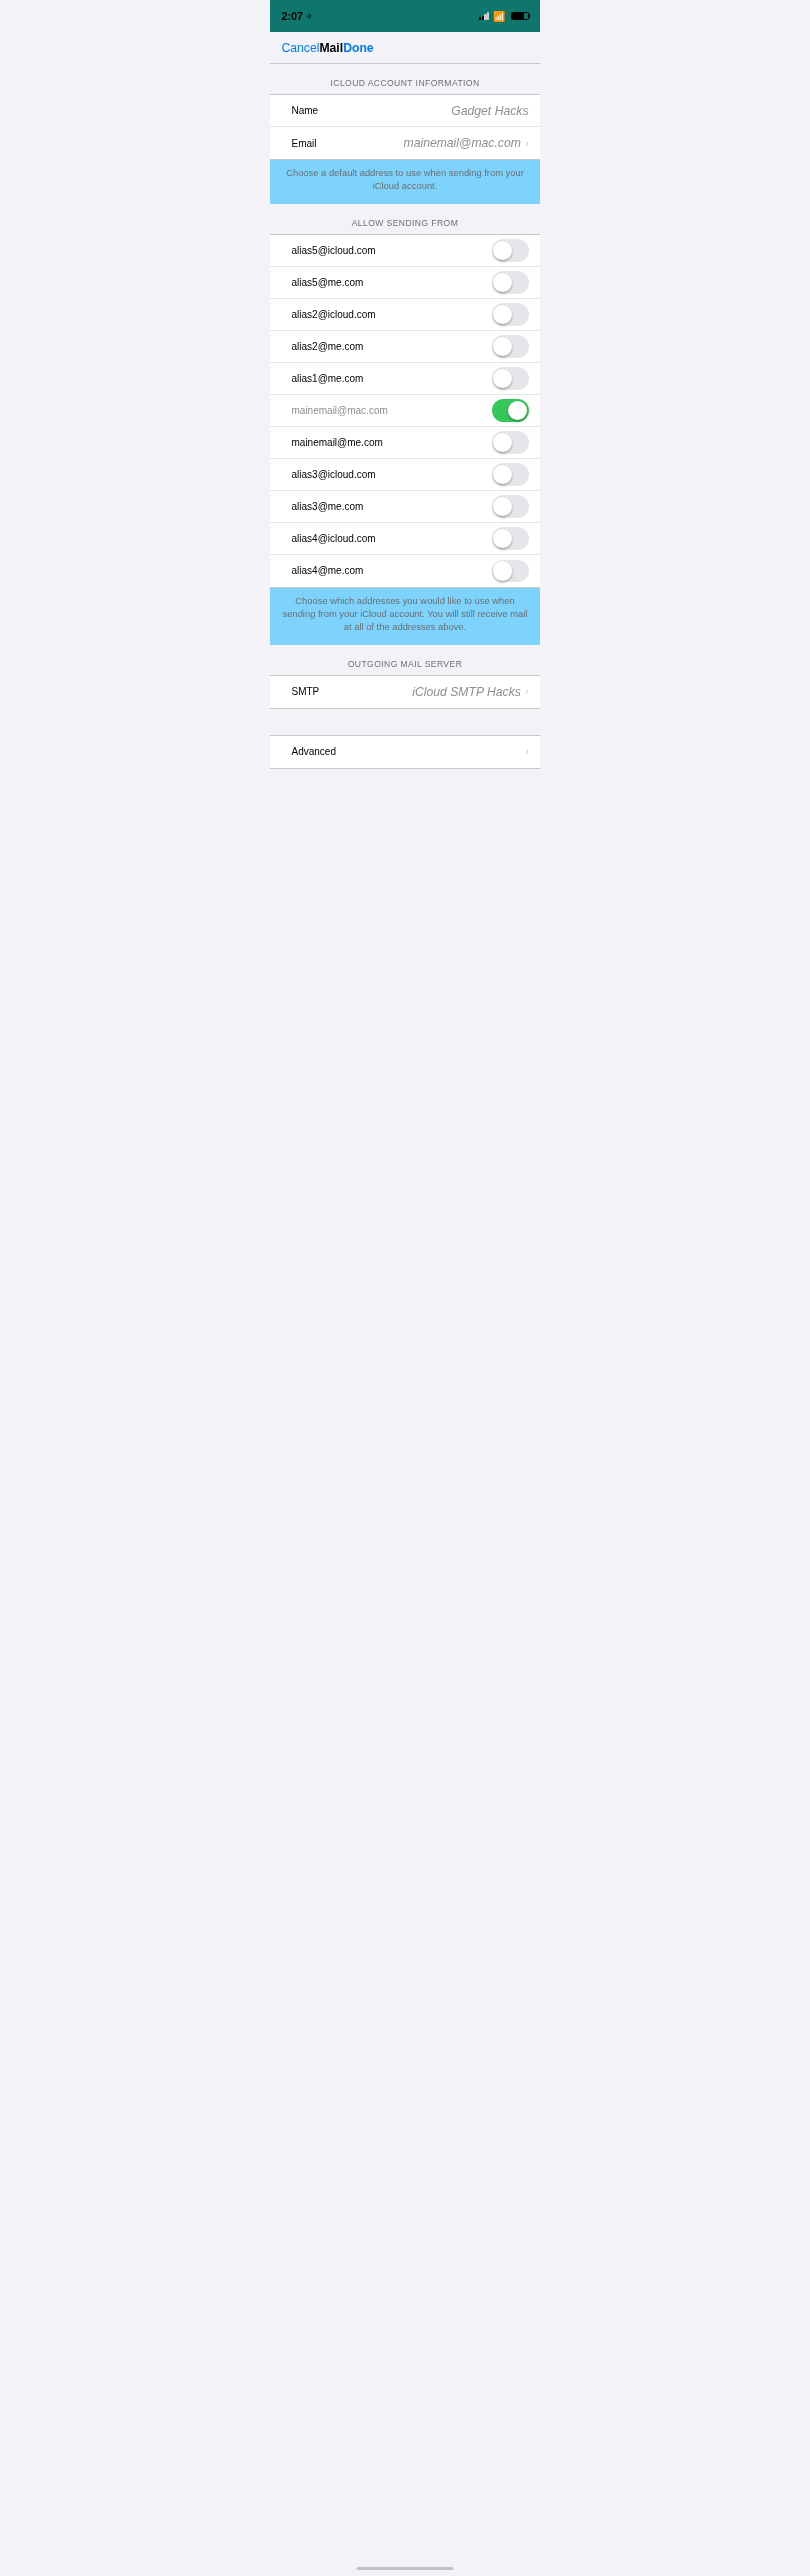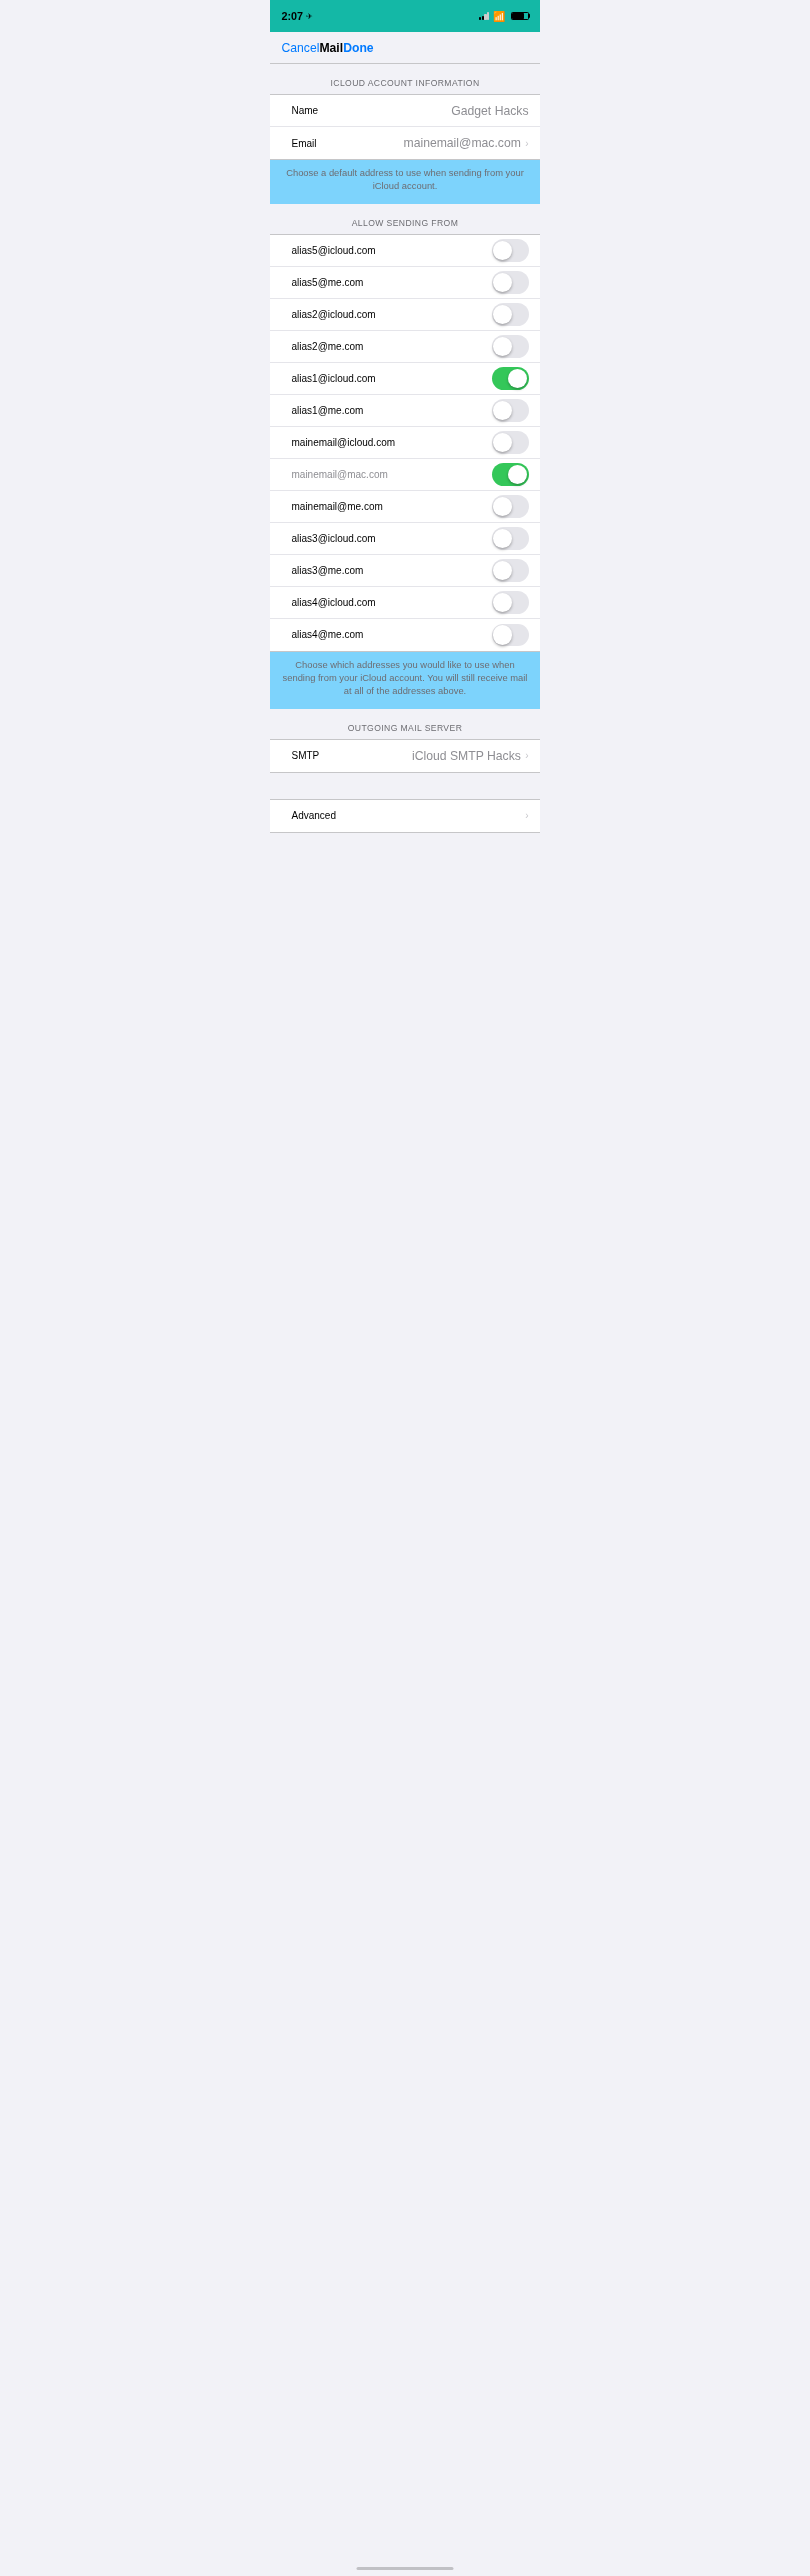"2:07" .status-bar { background: #14b8a6 -> #0f766e }
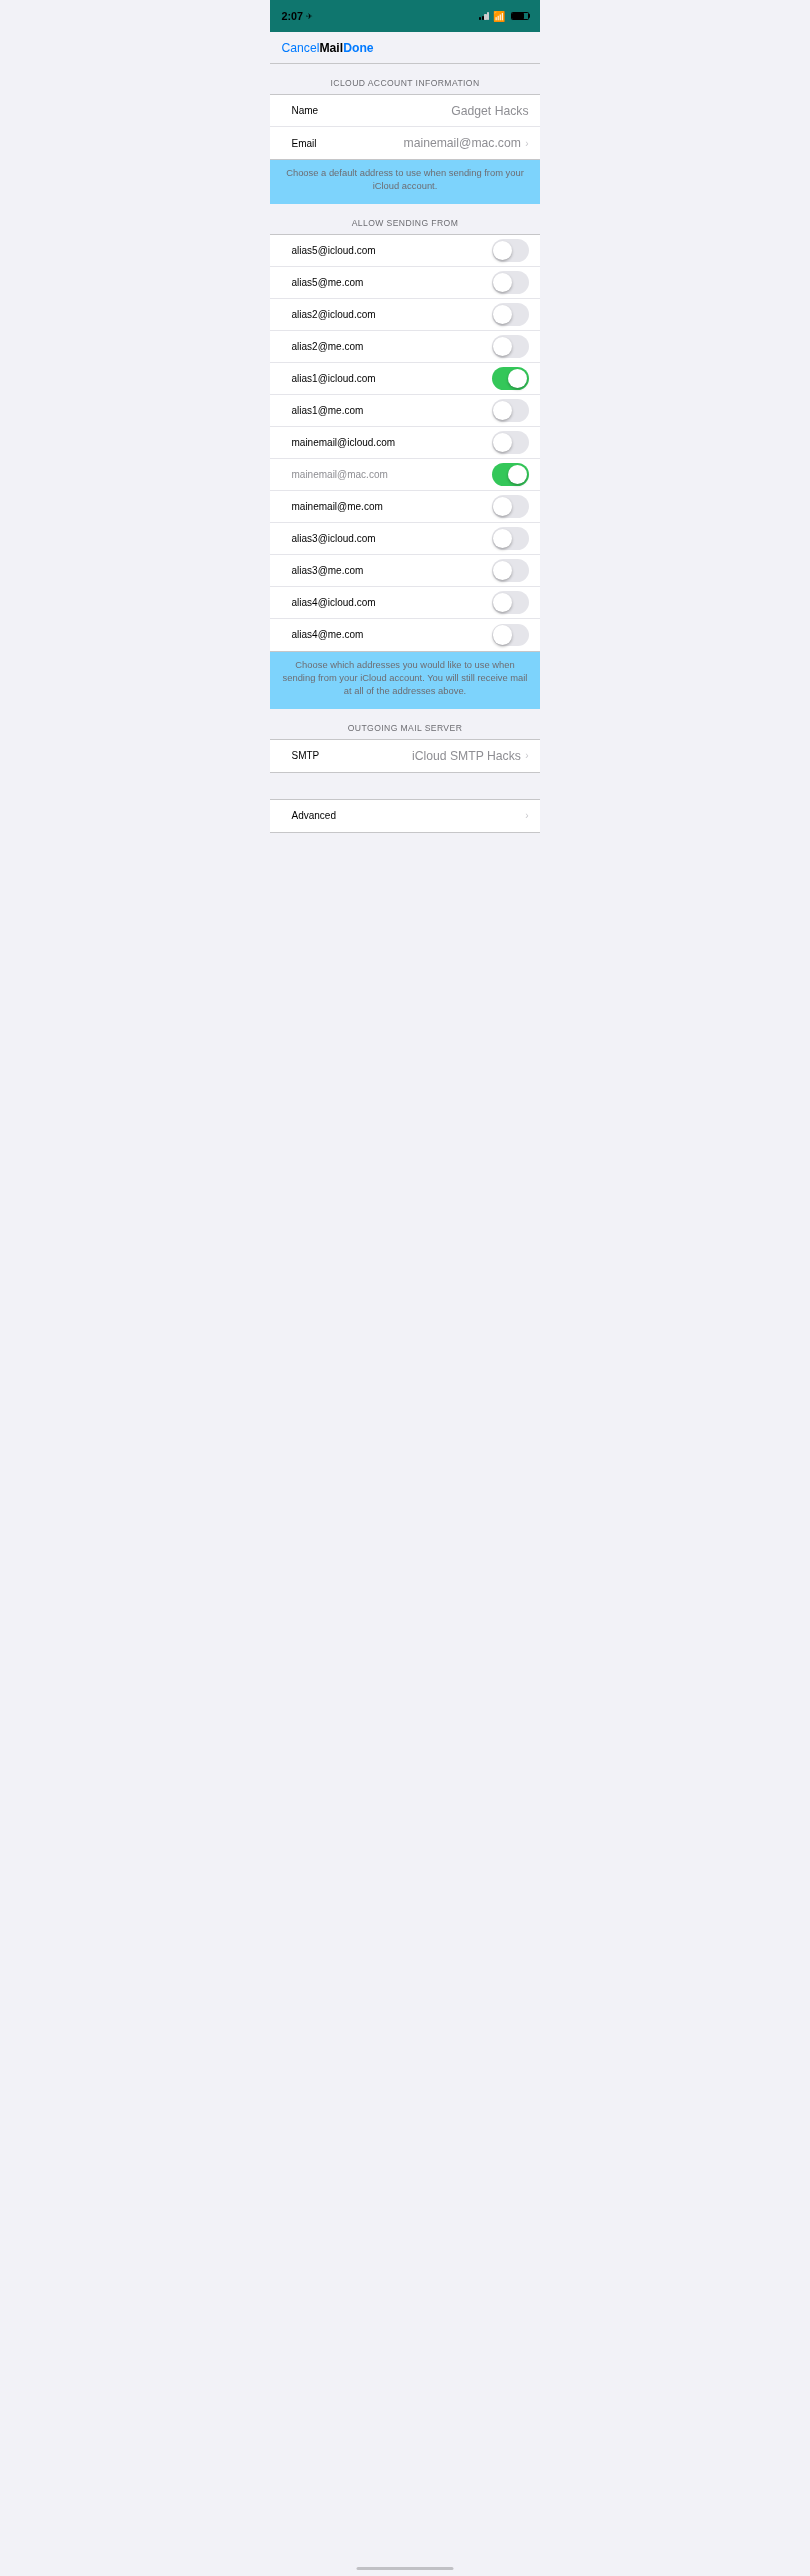"Gadget Hacks" .row-value { font-style: none -> italic }
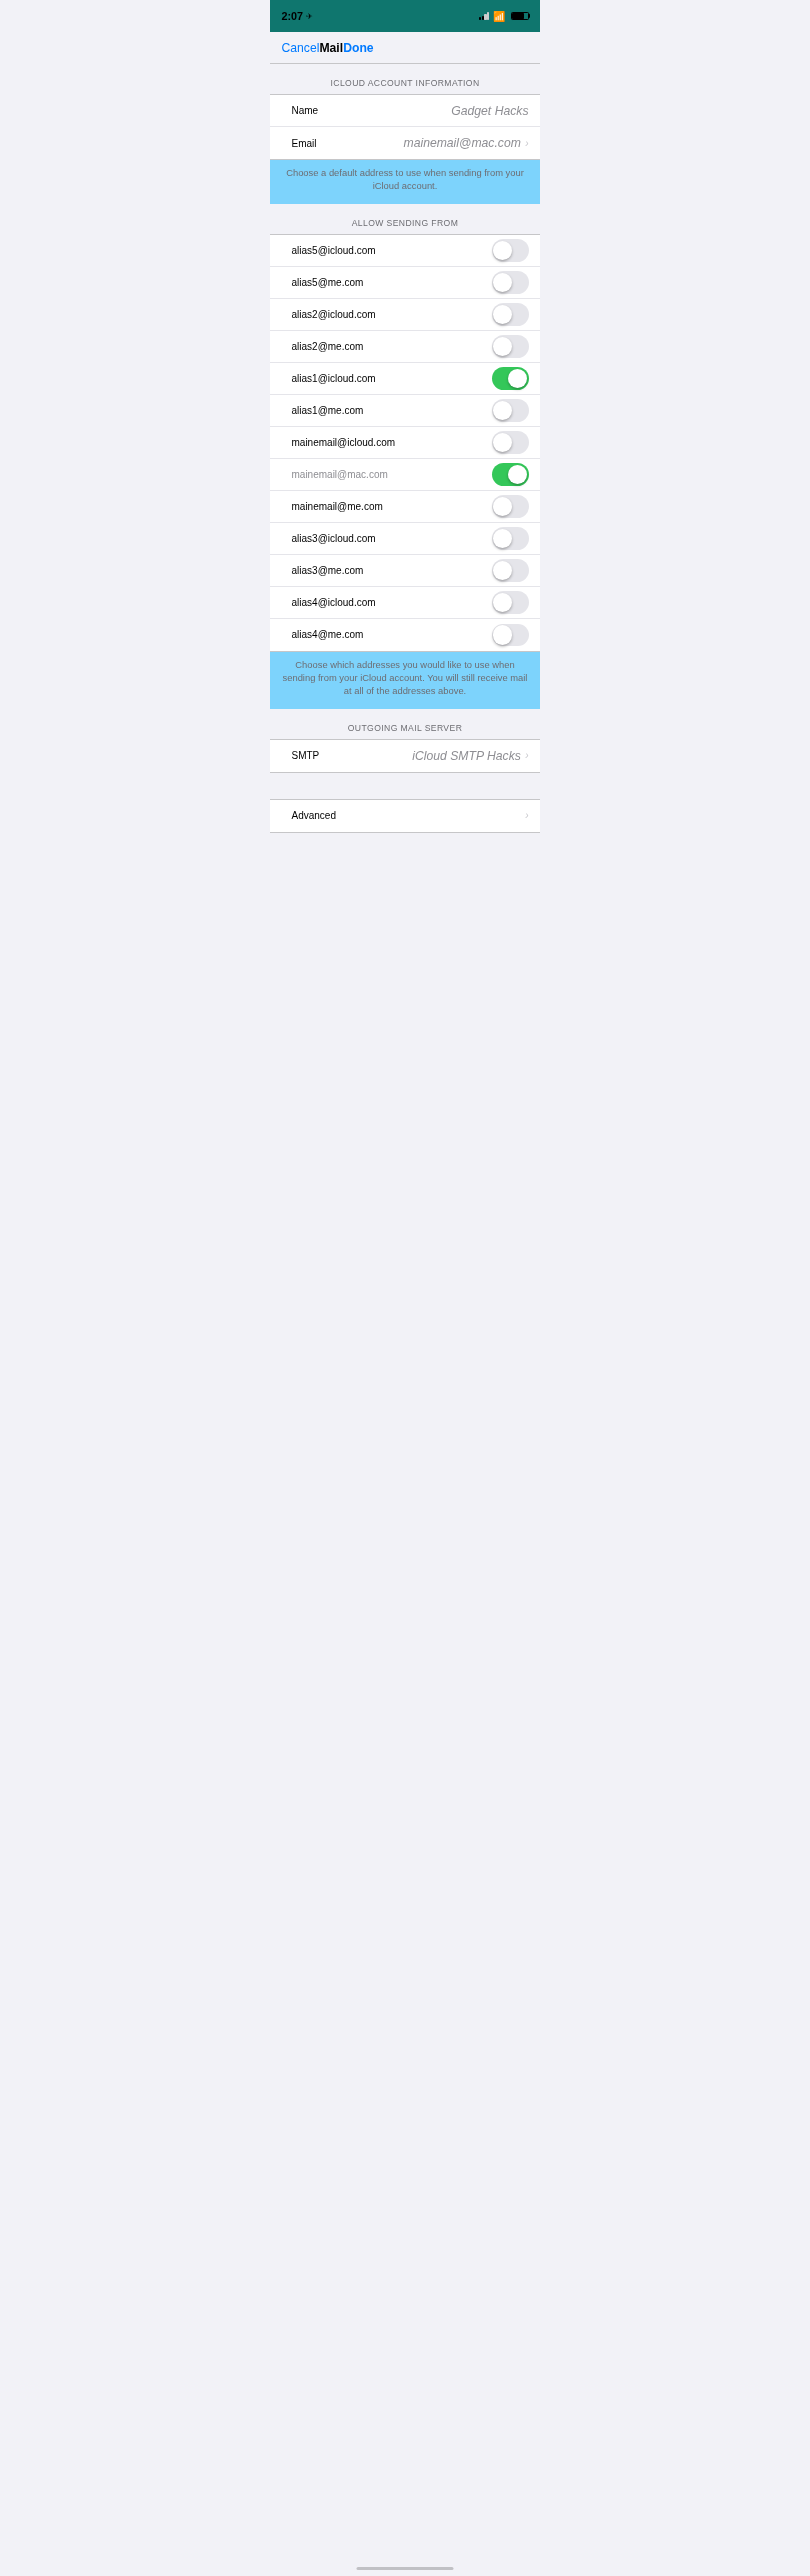"alias1@icloud.com" div.list-row { html: <div> <span>alias1@icloud.com</span> <div> <div></div> </div> </div> -> none }
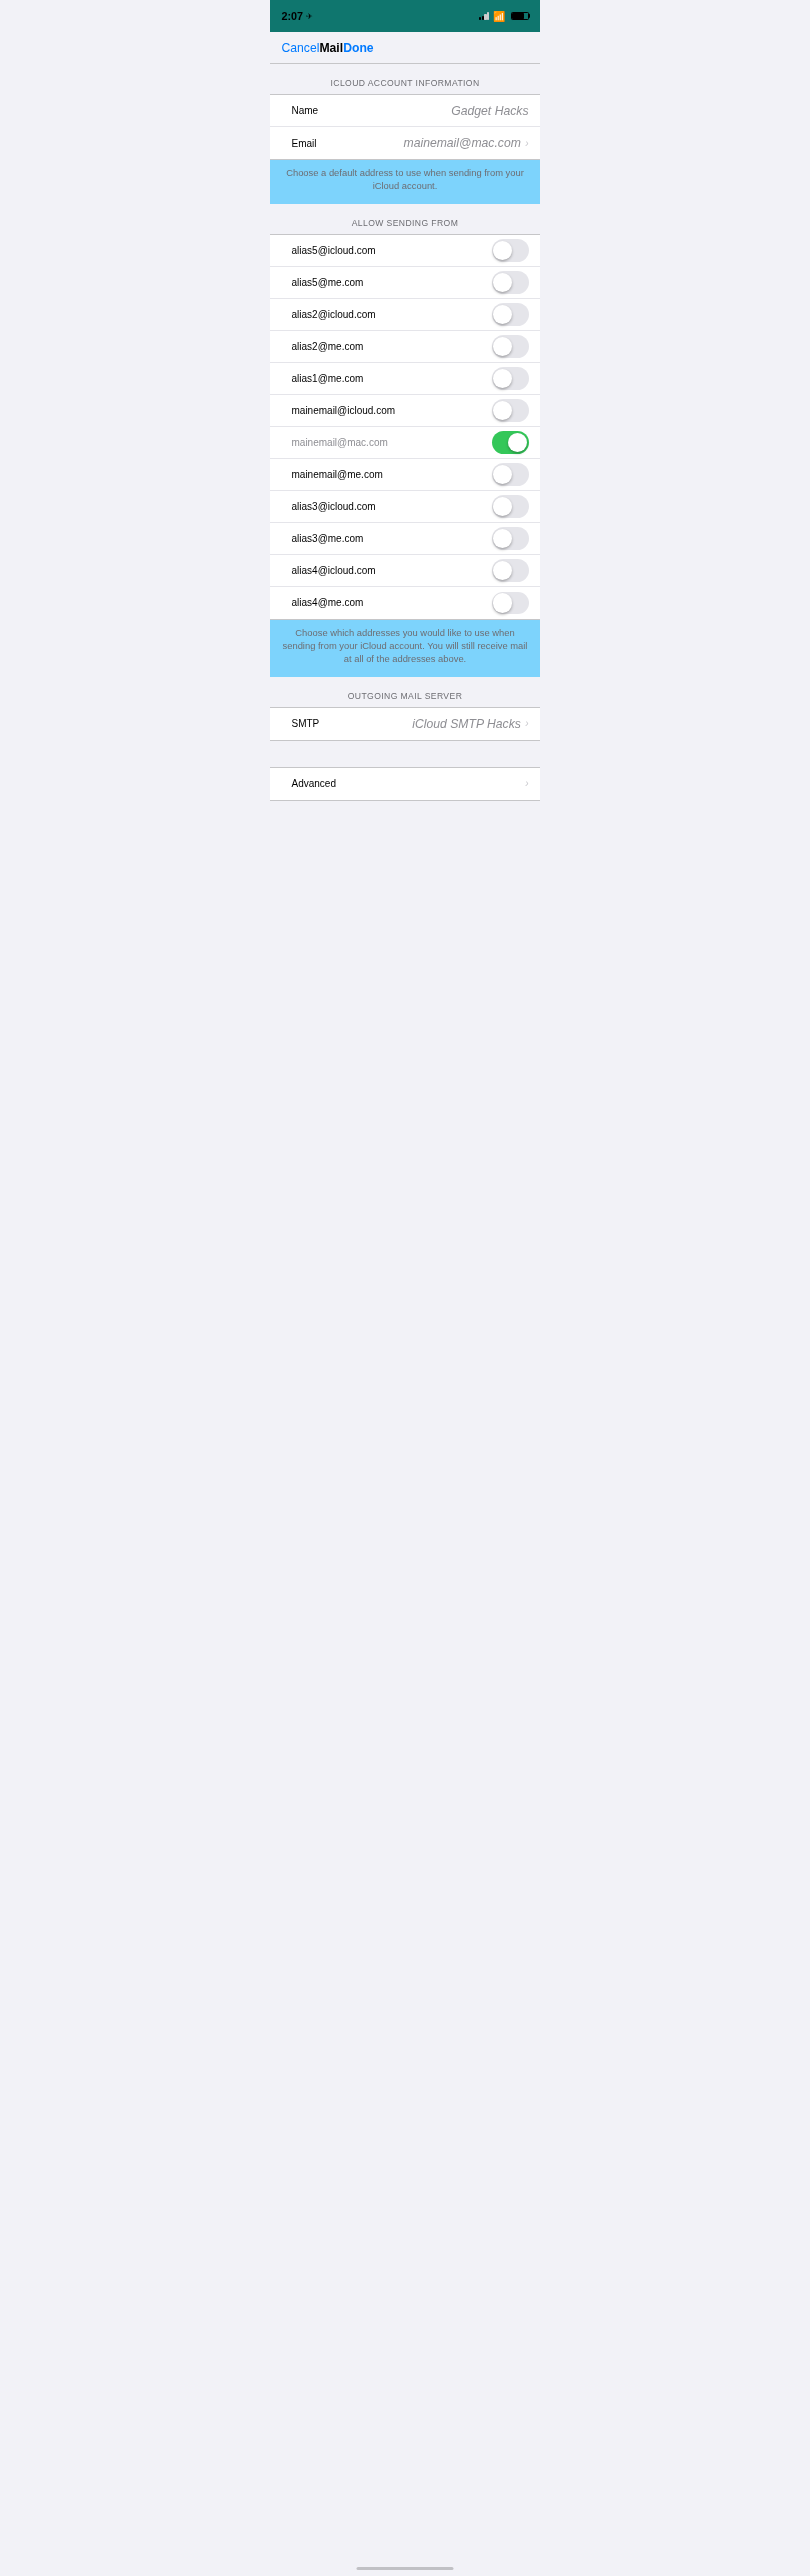"mainemail@icloud.com" div.list-row { html: <div> <span>mainemail@icloud.com</span> <div> <div></div> </div> </div> -> none }
